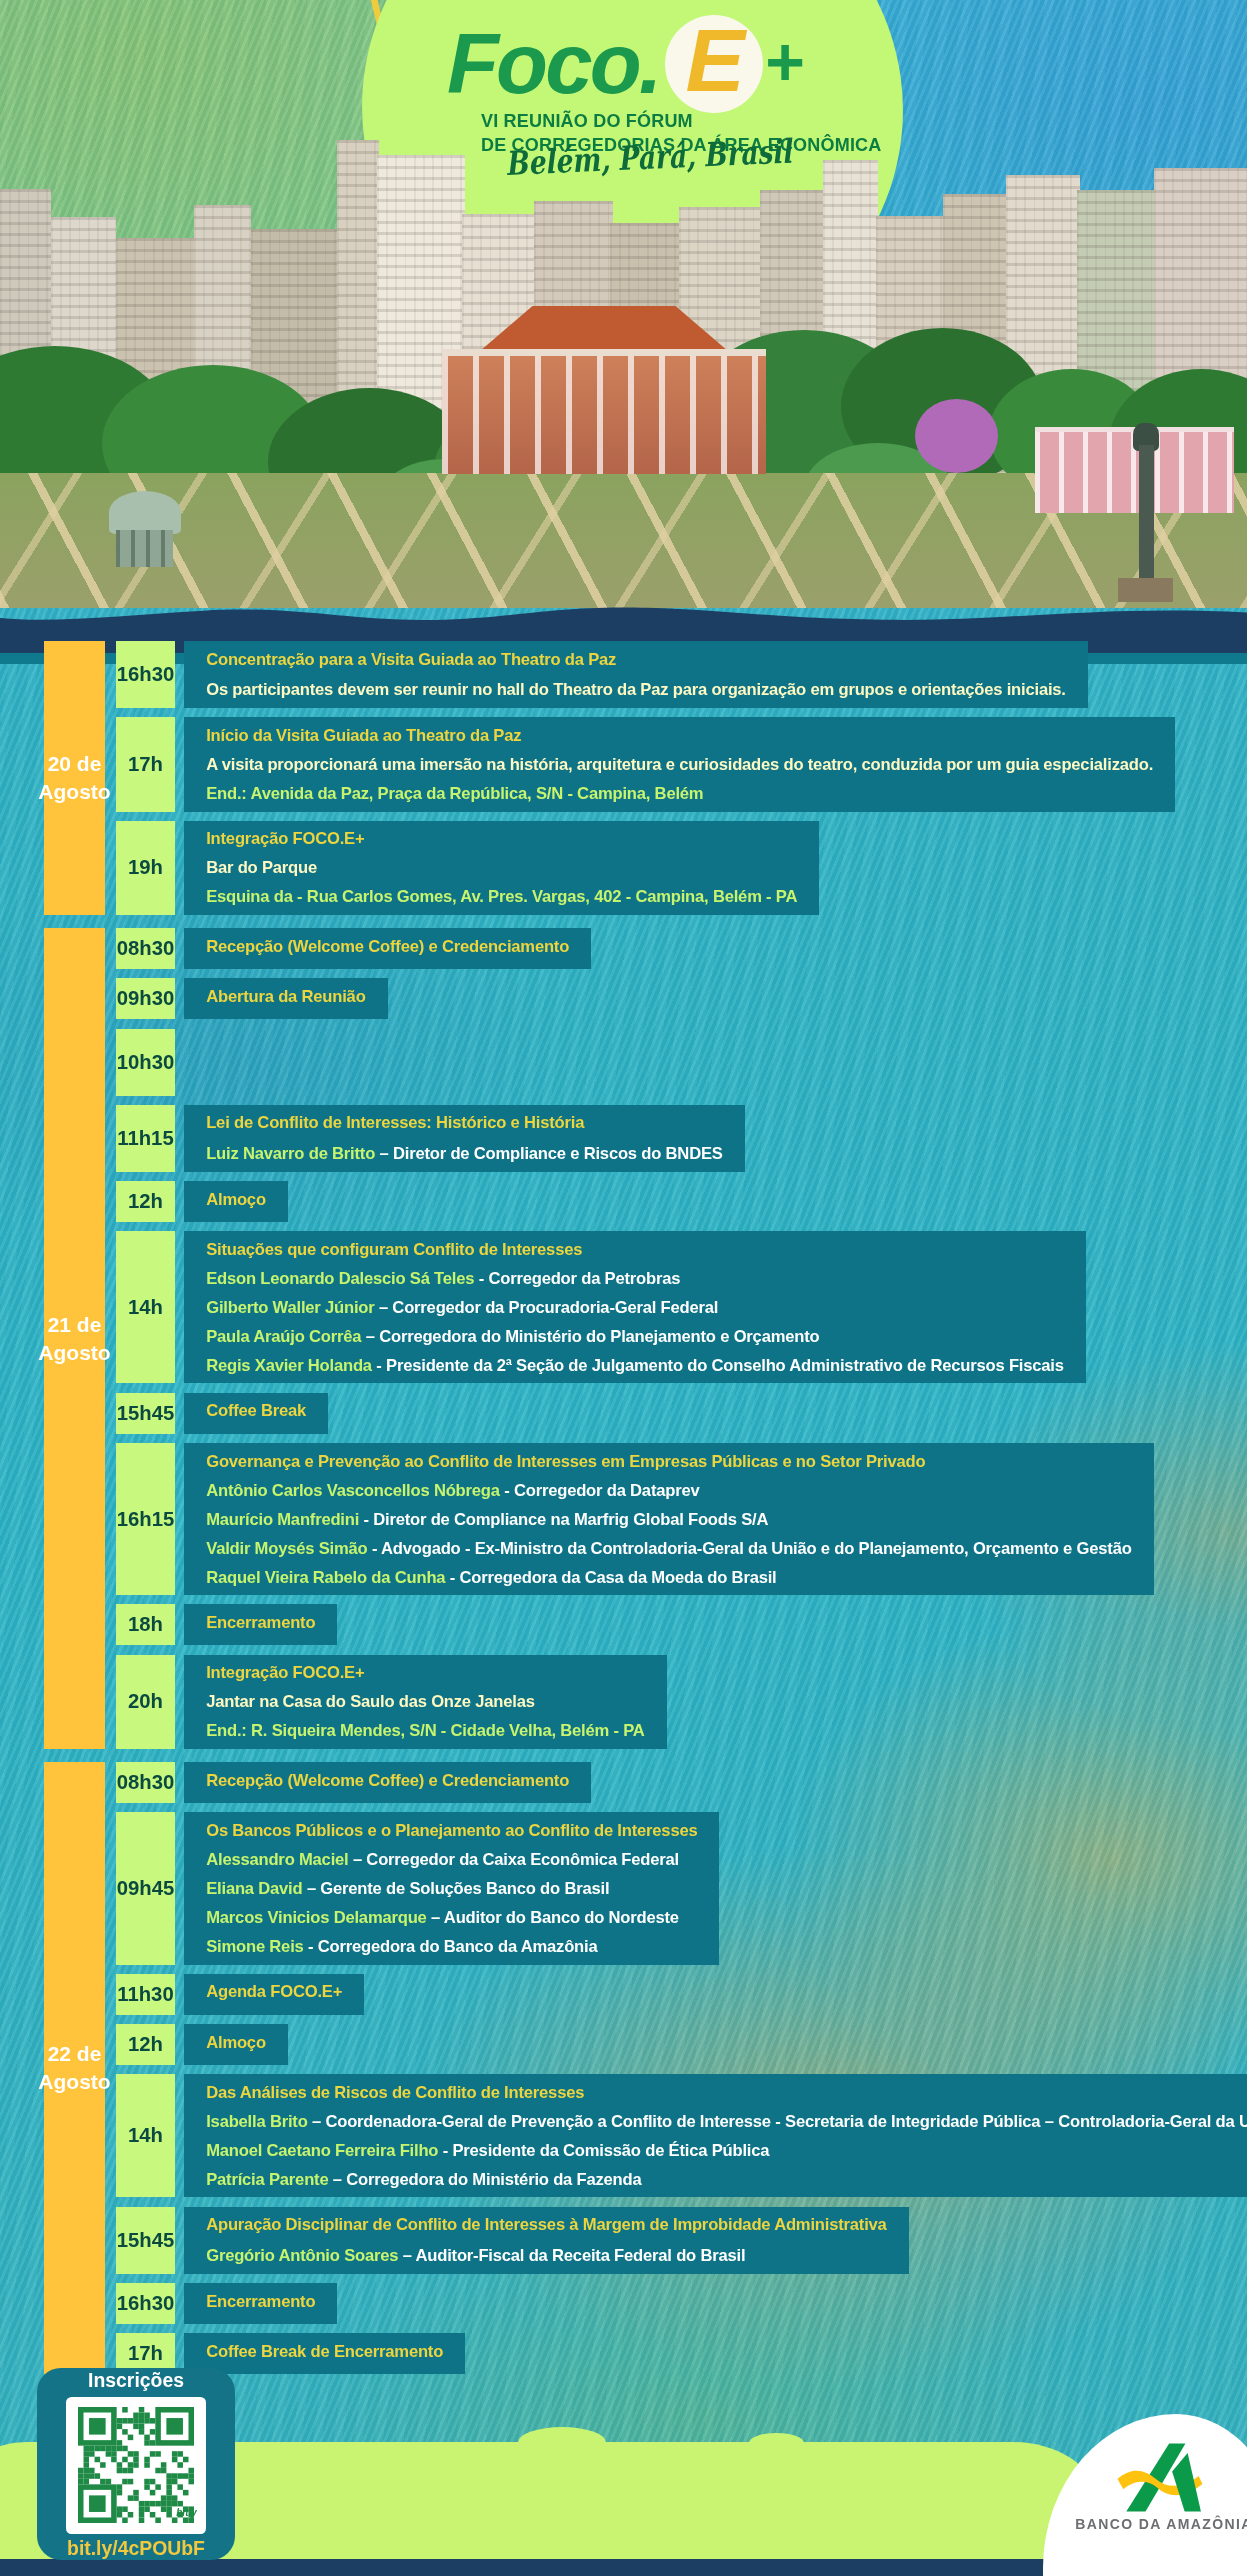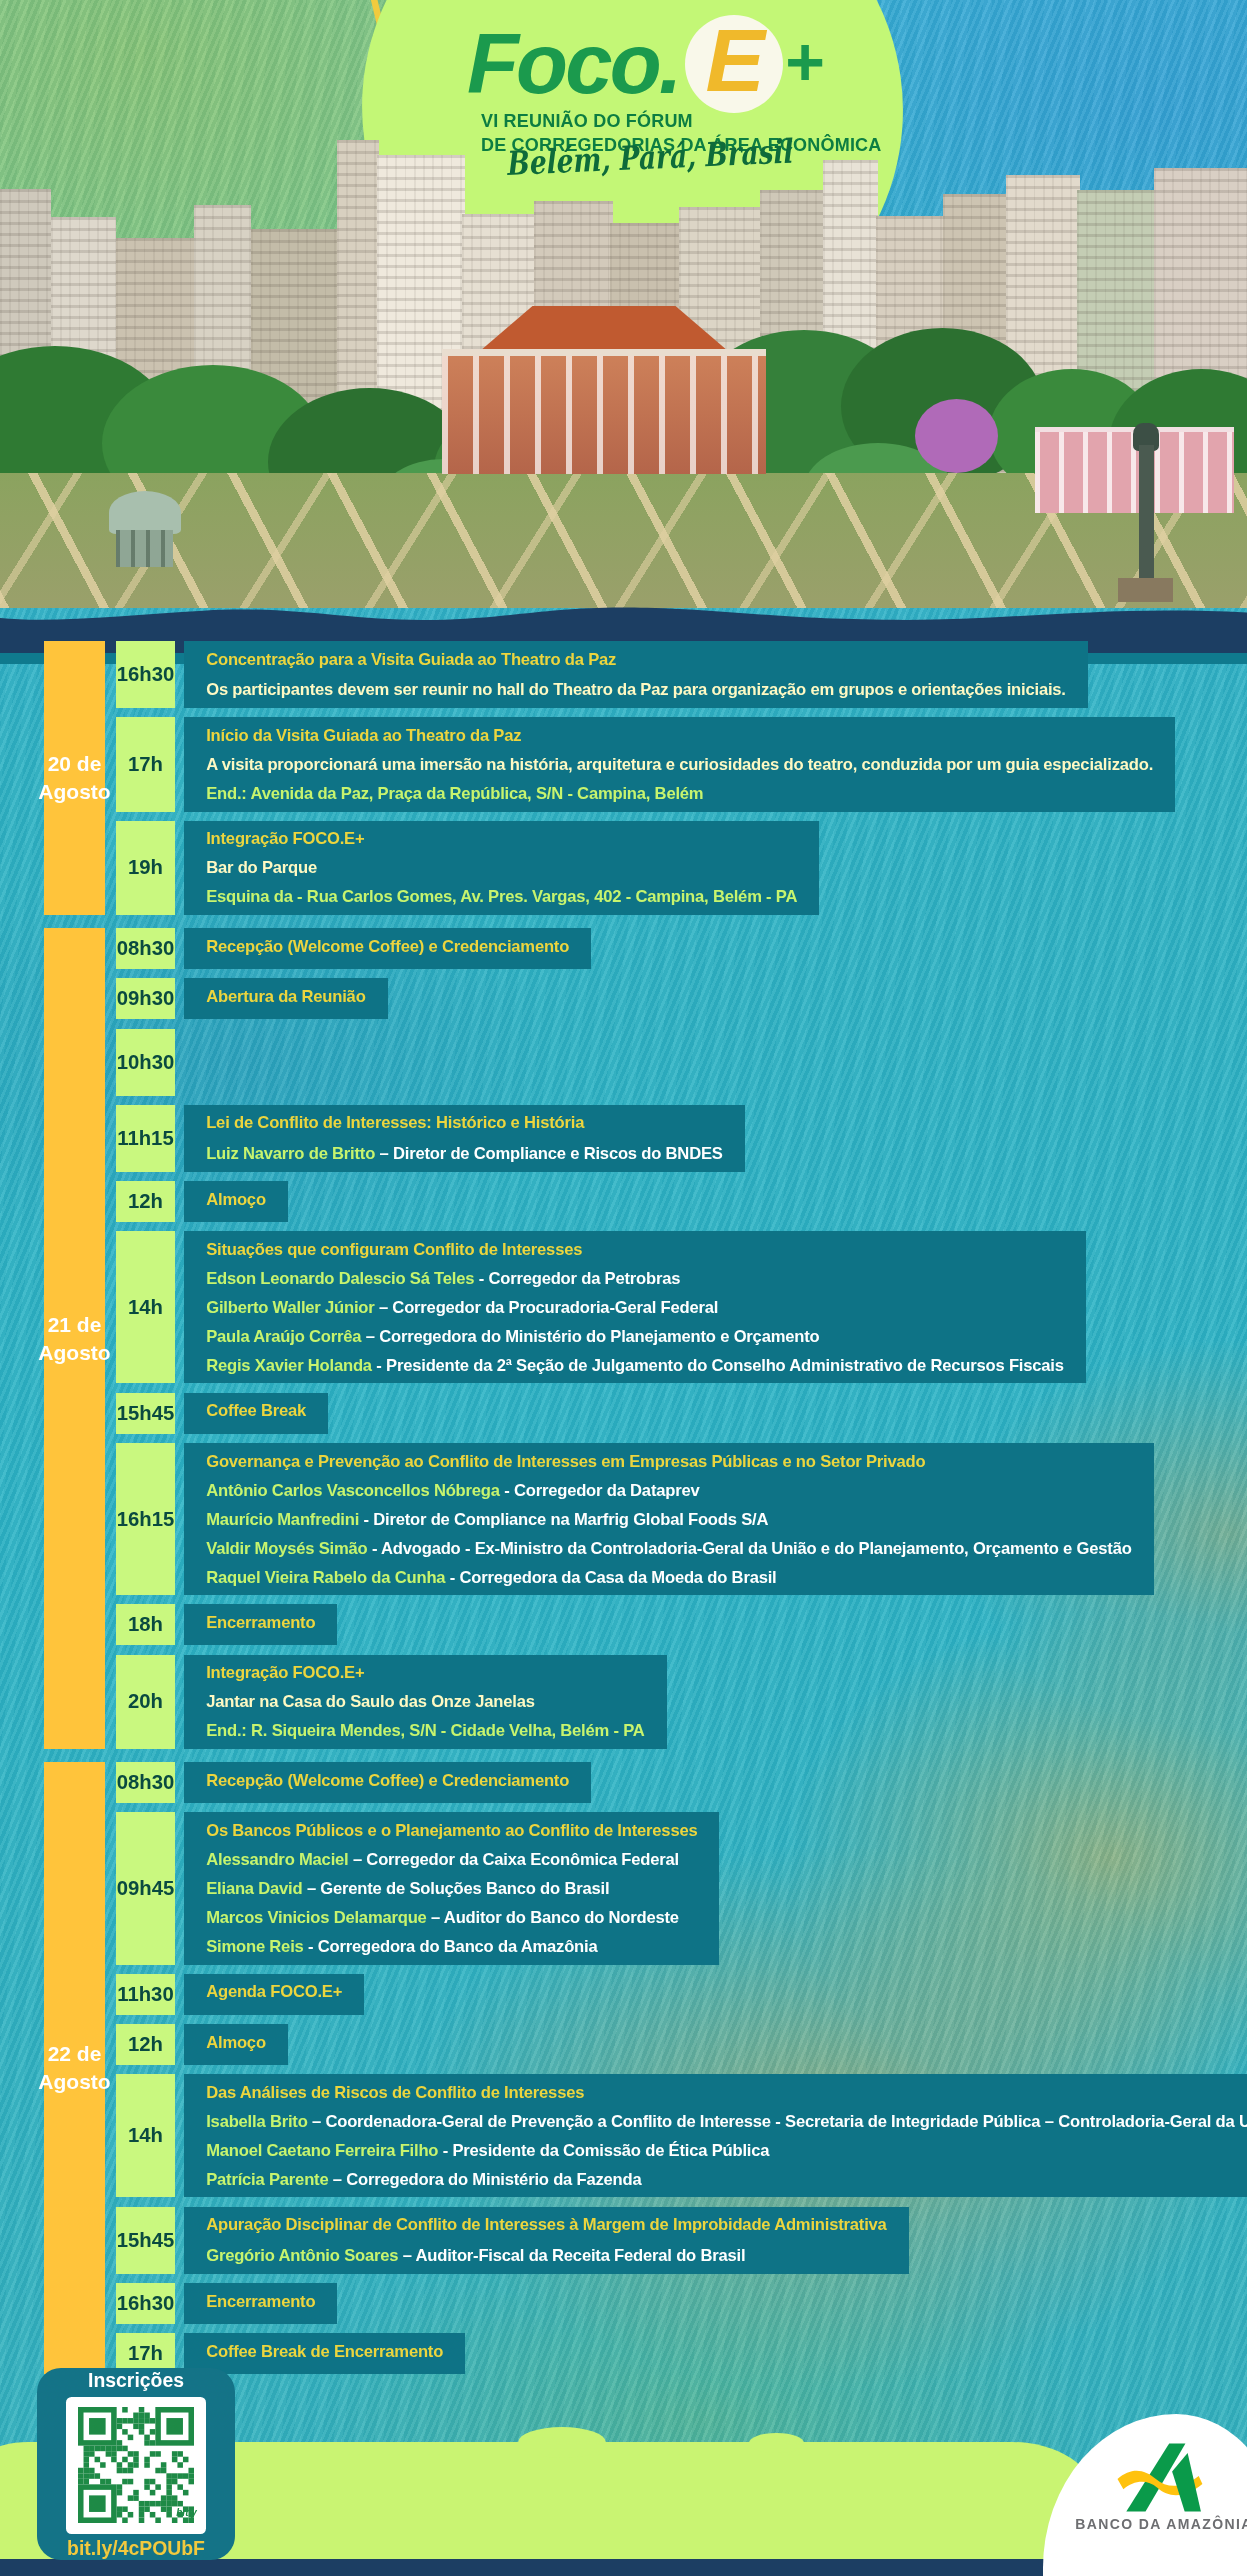"Foco." #logo-row { left: 467px -> 447px }
